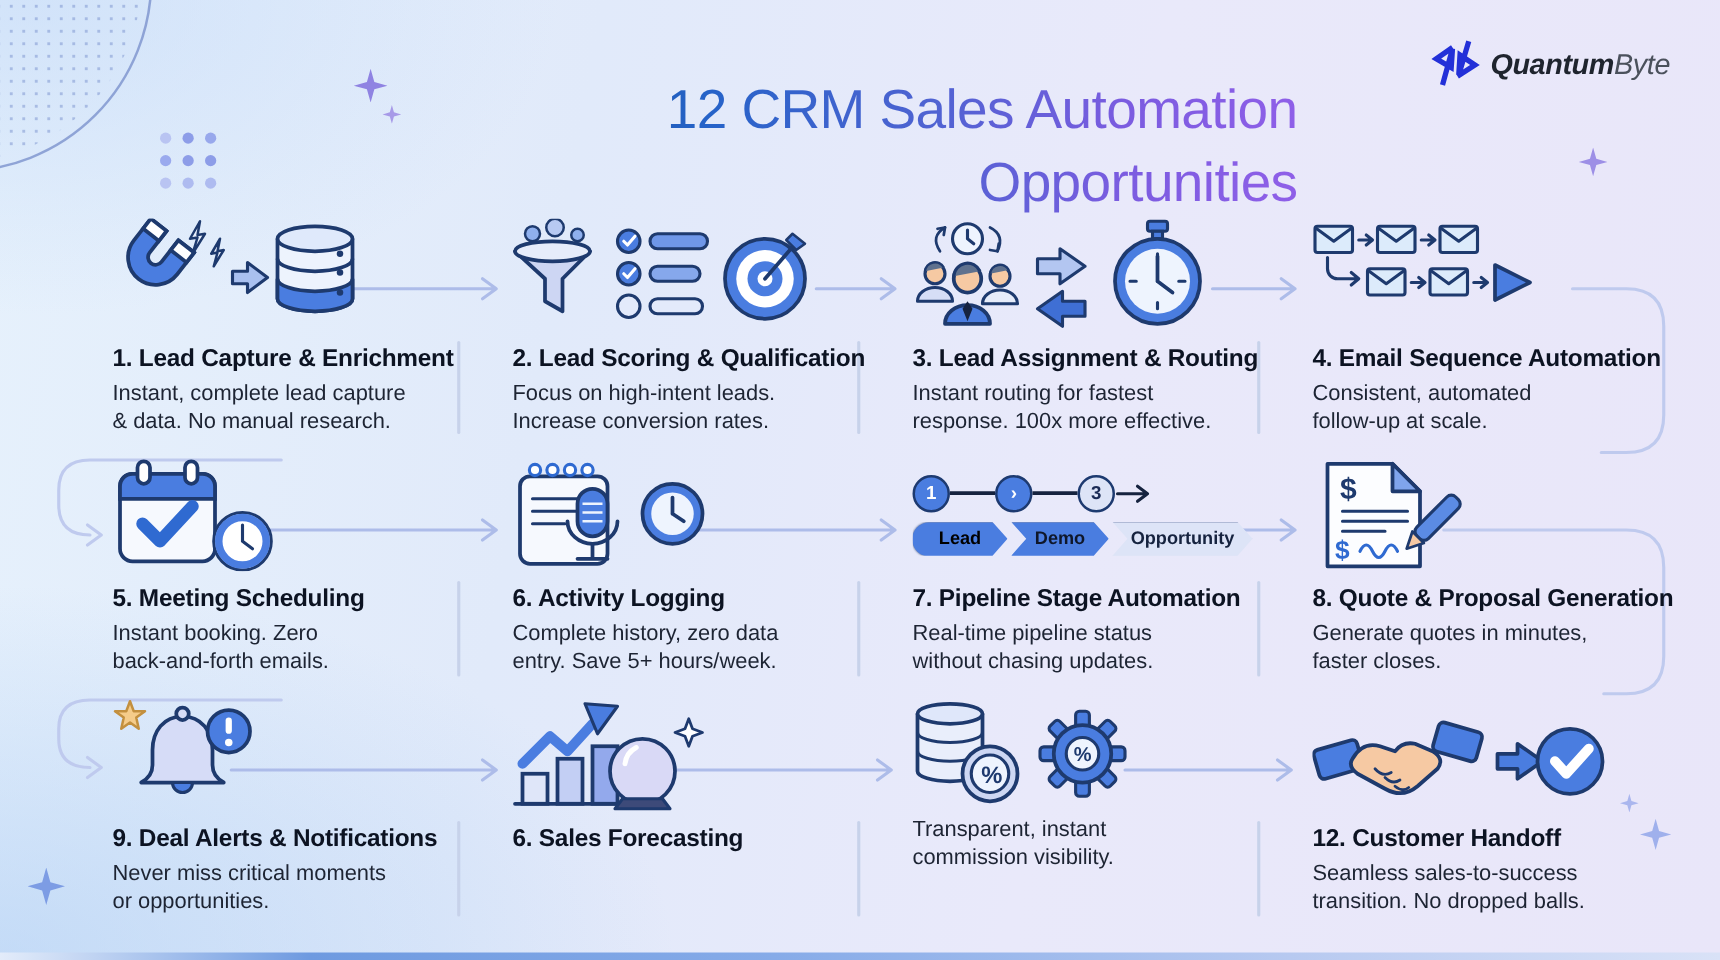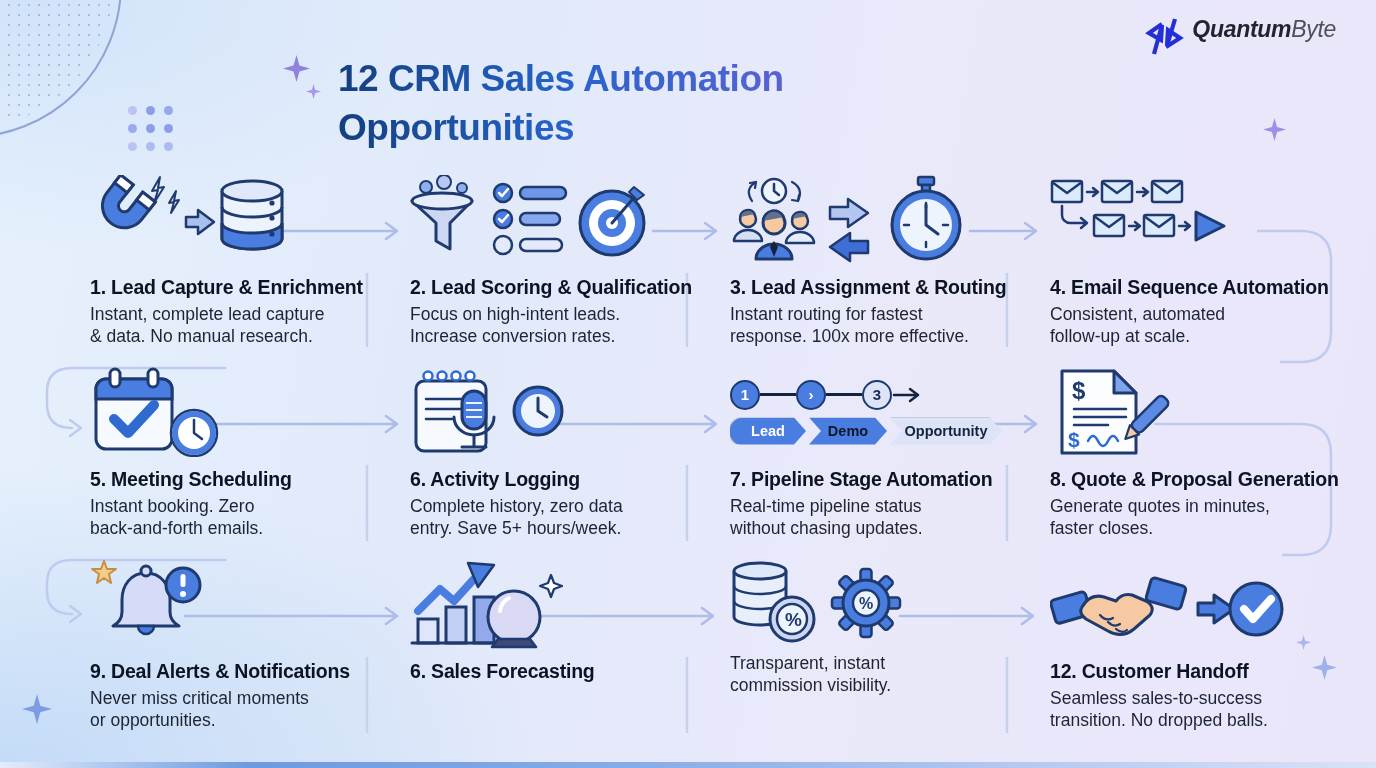"QuantumByte" .brand { align-items: flex-start -> center; top: 16px -> 30px }
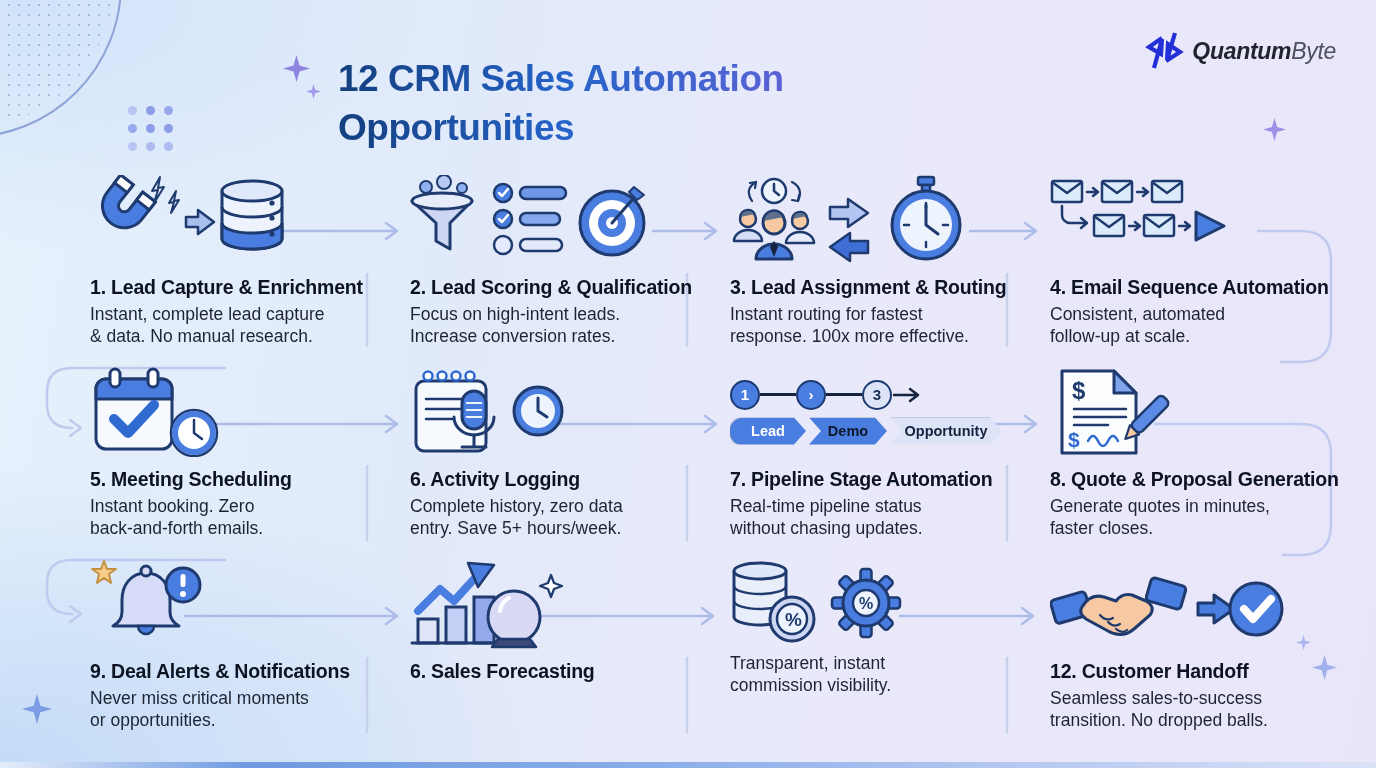"12 CRM Sales Automation" .title { font-size: 37px -> 44px; font-weight: 700 -> 400; text-align: left -> right }
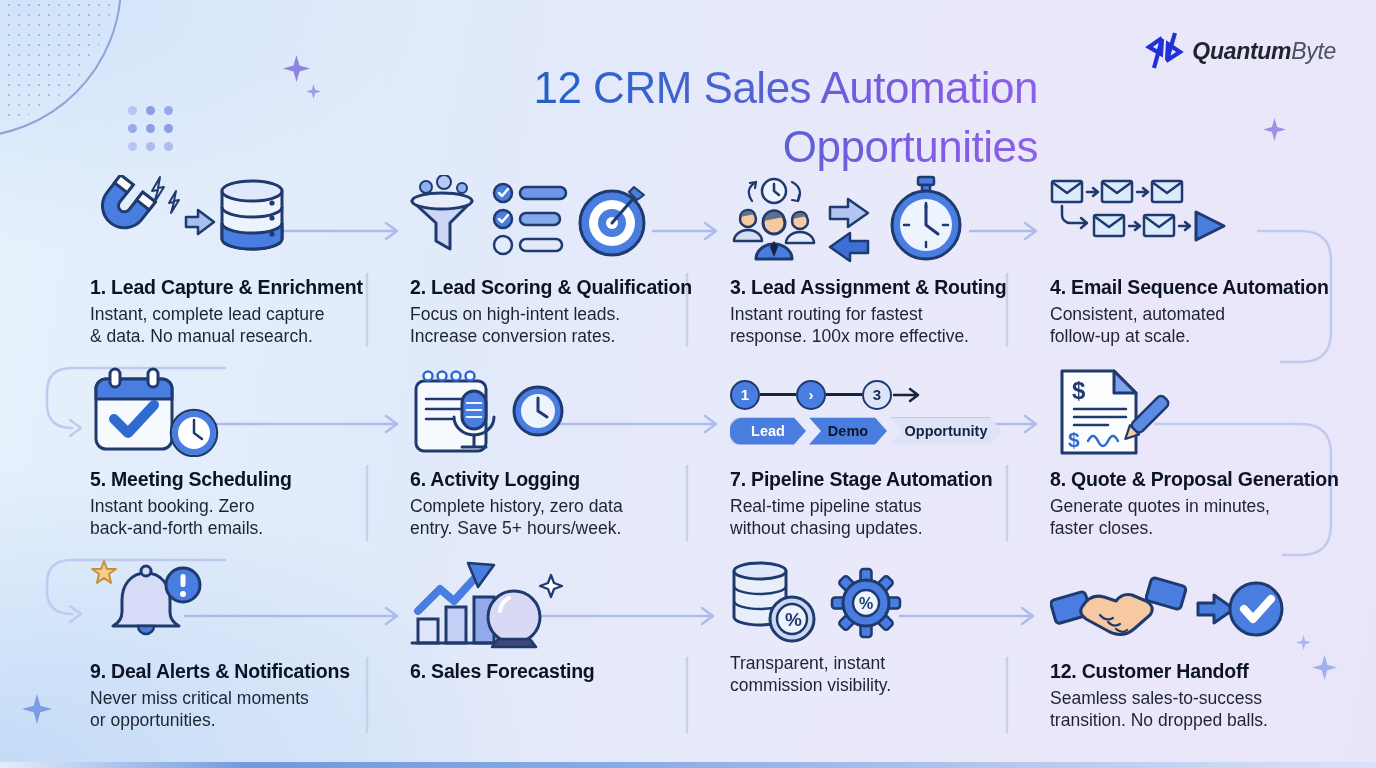"Lead" .chev-a { color: #ffffff -> #000000 }
